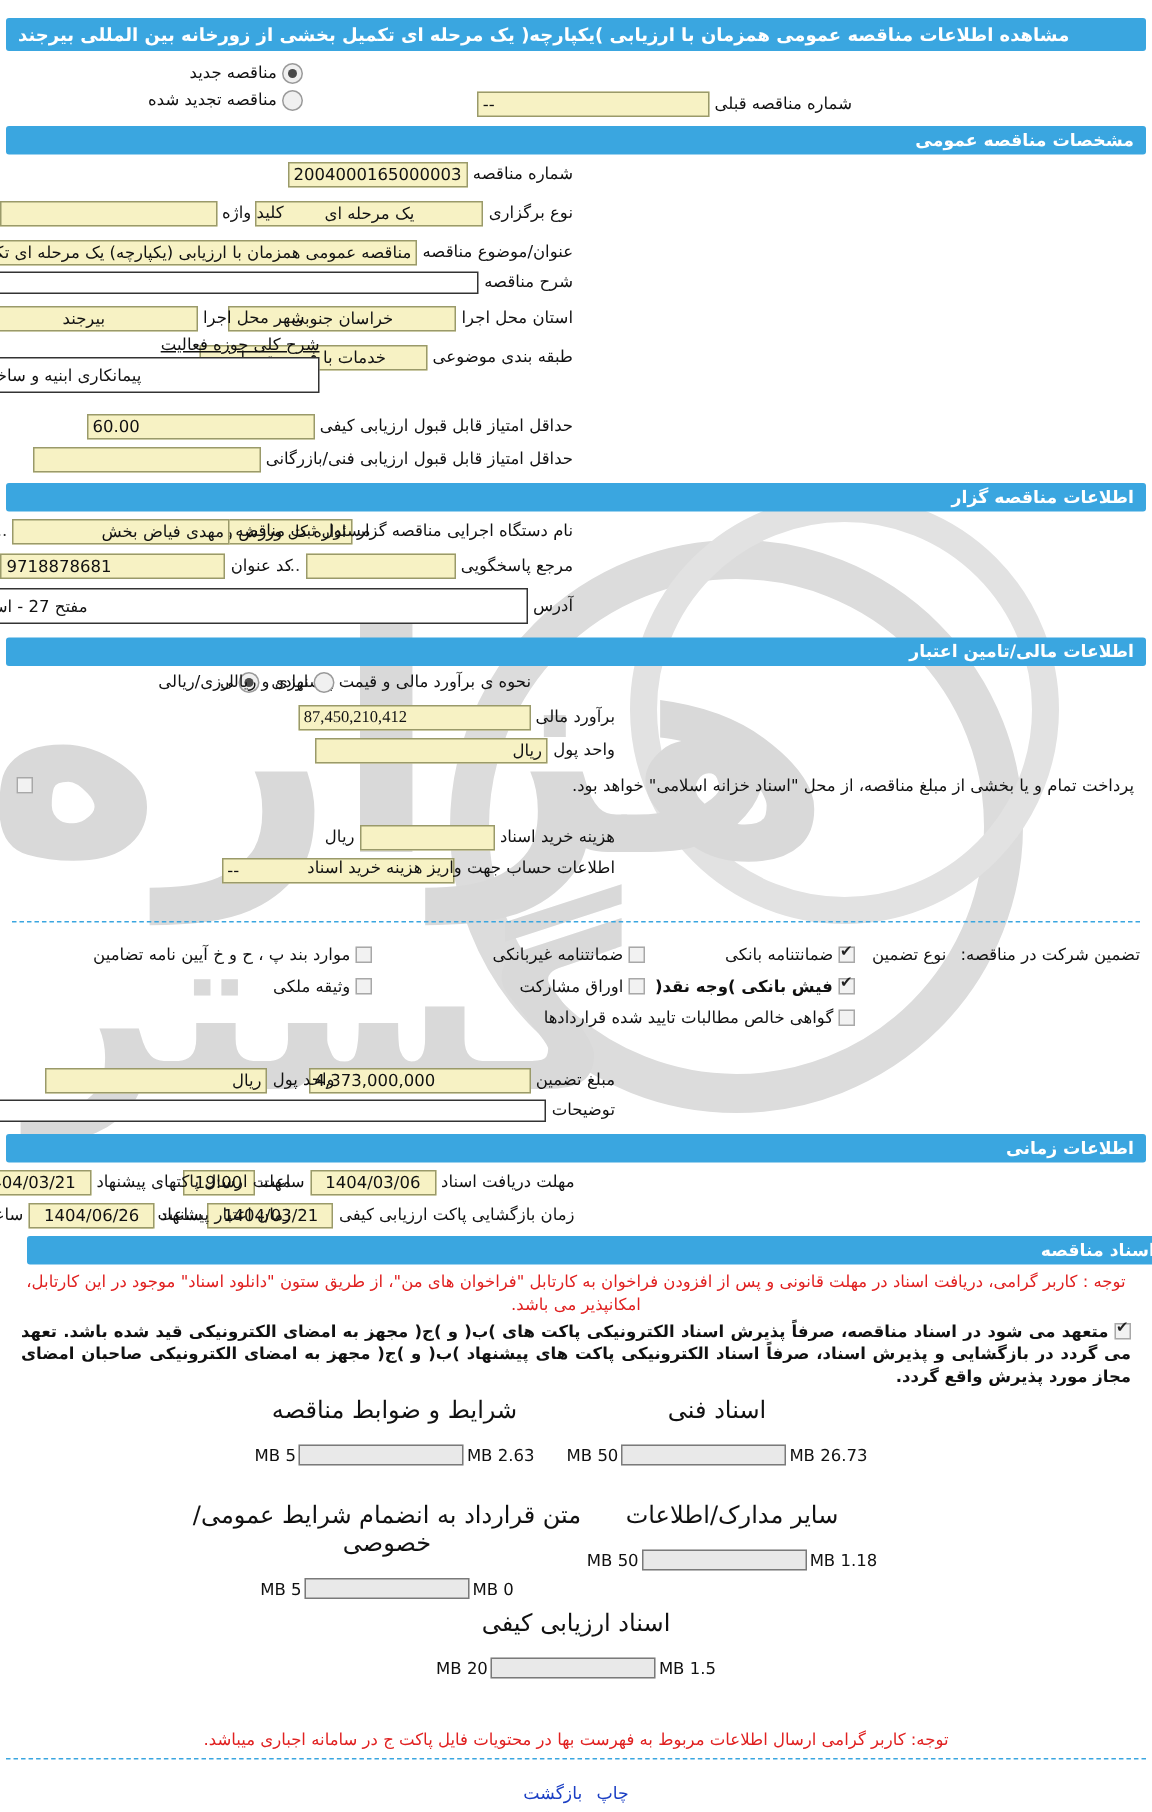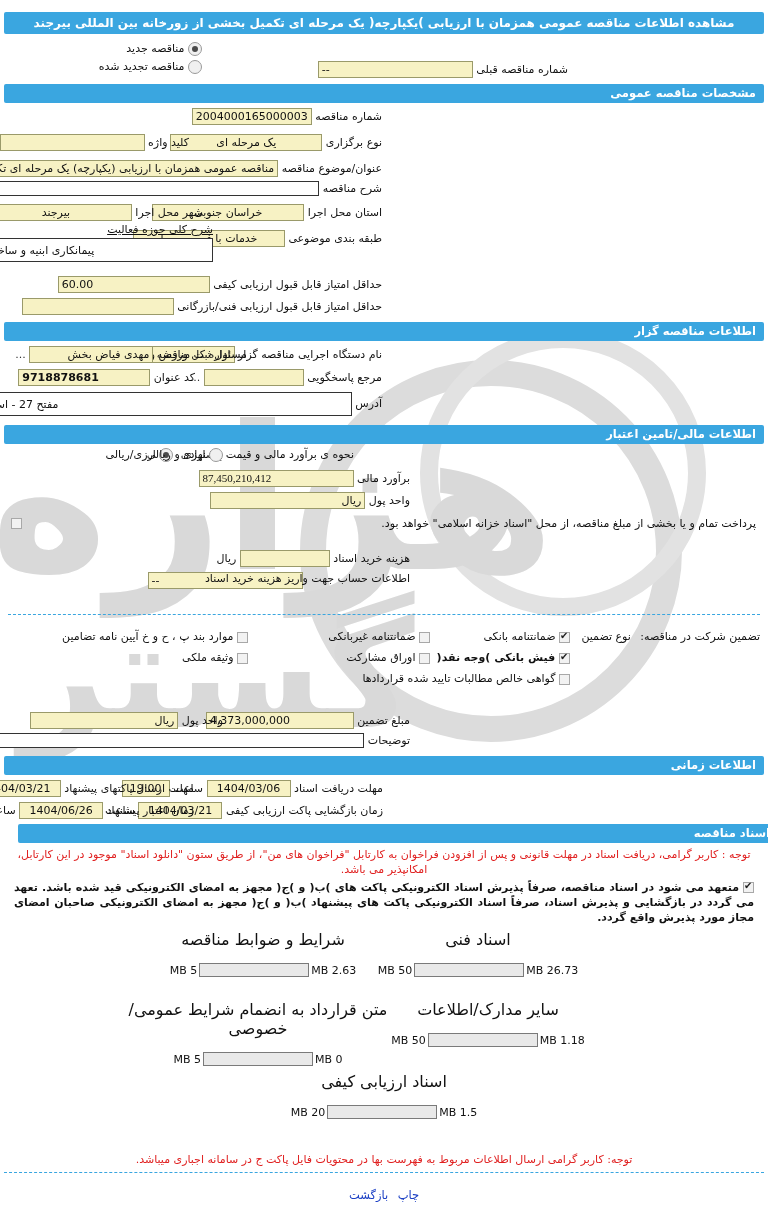"مشاهده اطلاعات مناقصه عمومی همزمان" .bar.title-bar { text-align: center -> left }
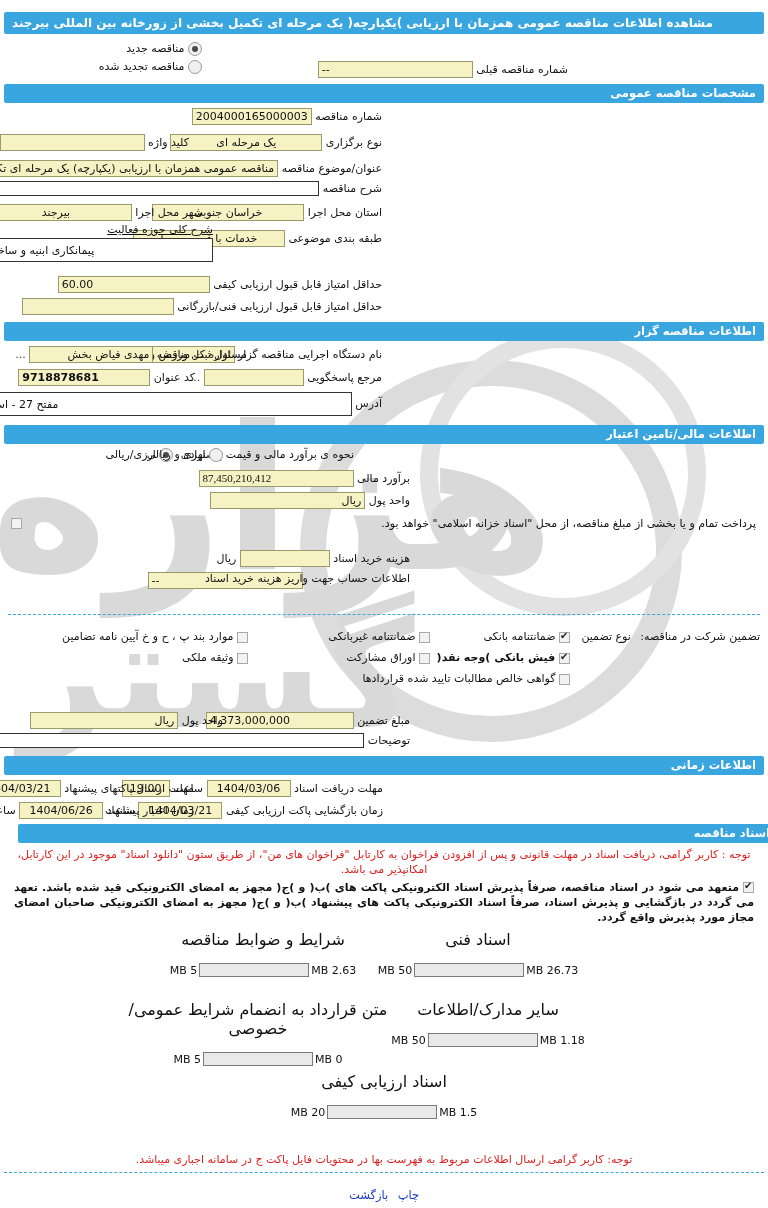"مهدی فیاض بخش" span.fld { width: 124px -> 145px }
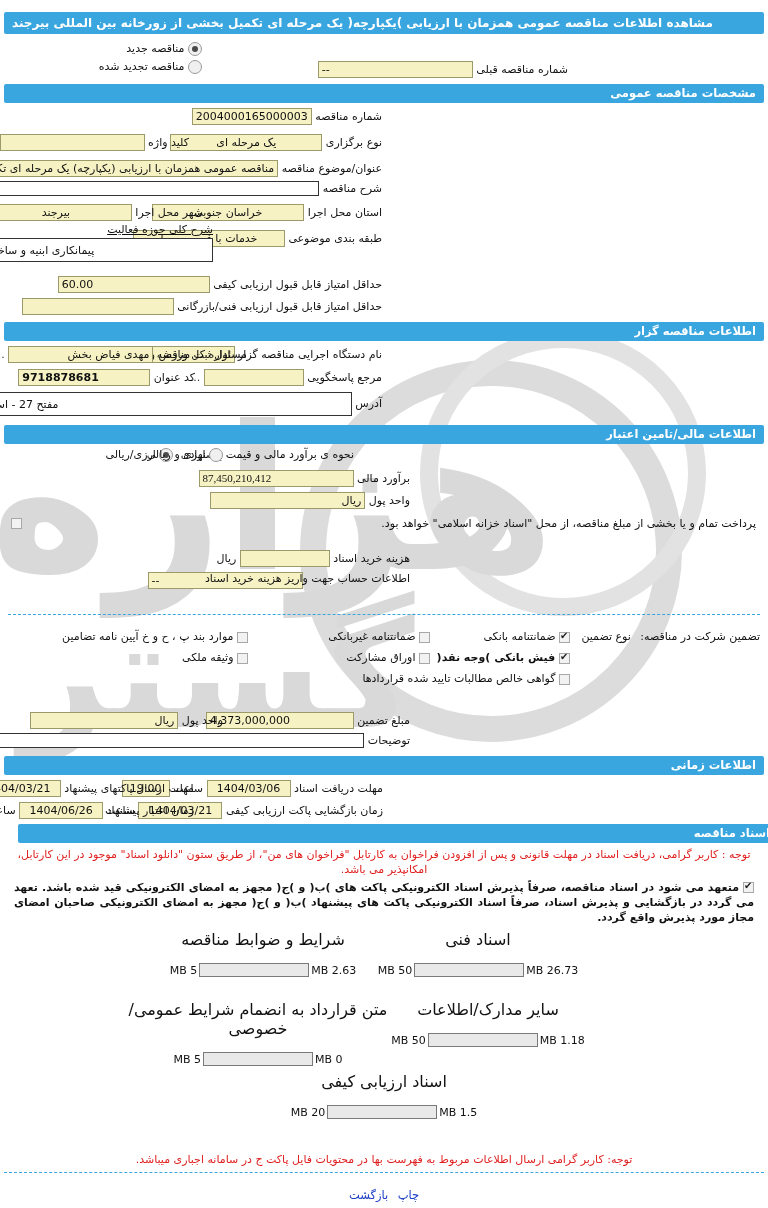"9718878681" span.fld { font-weight: bold -> none; width: 132px -> 150px }
